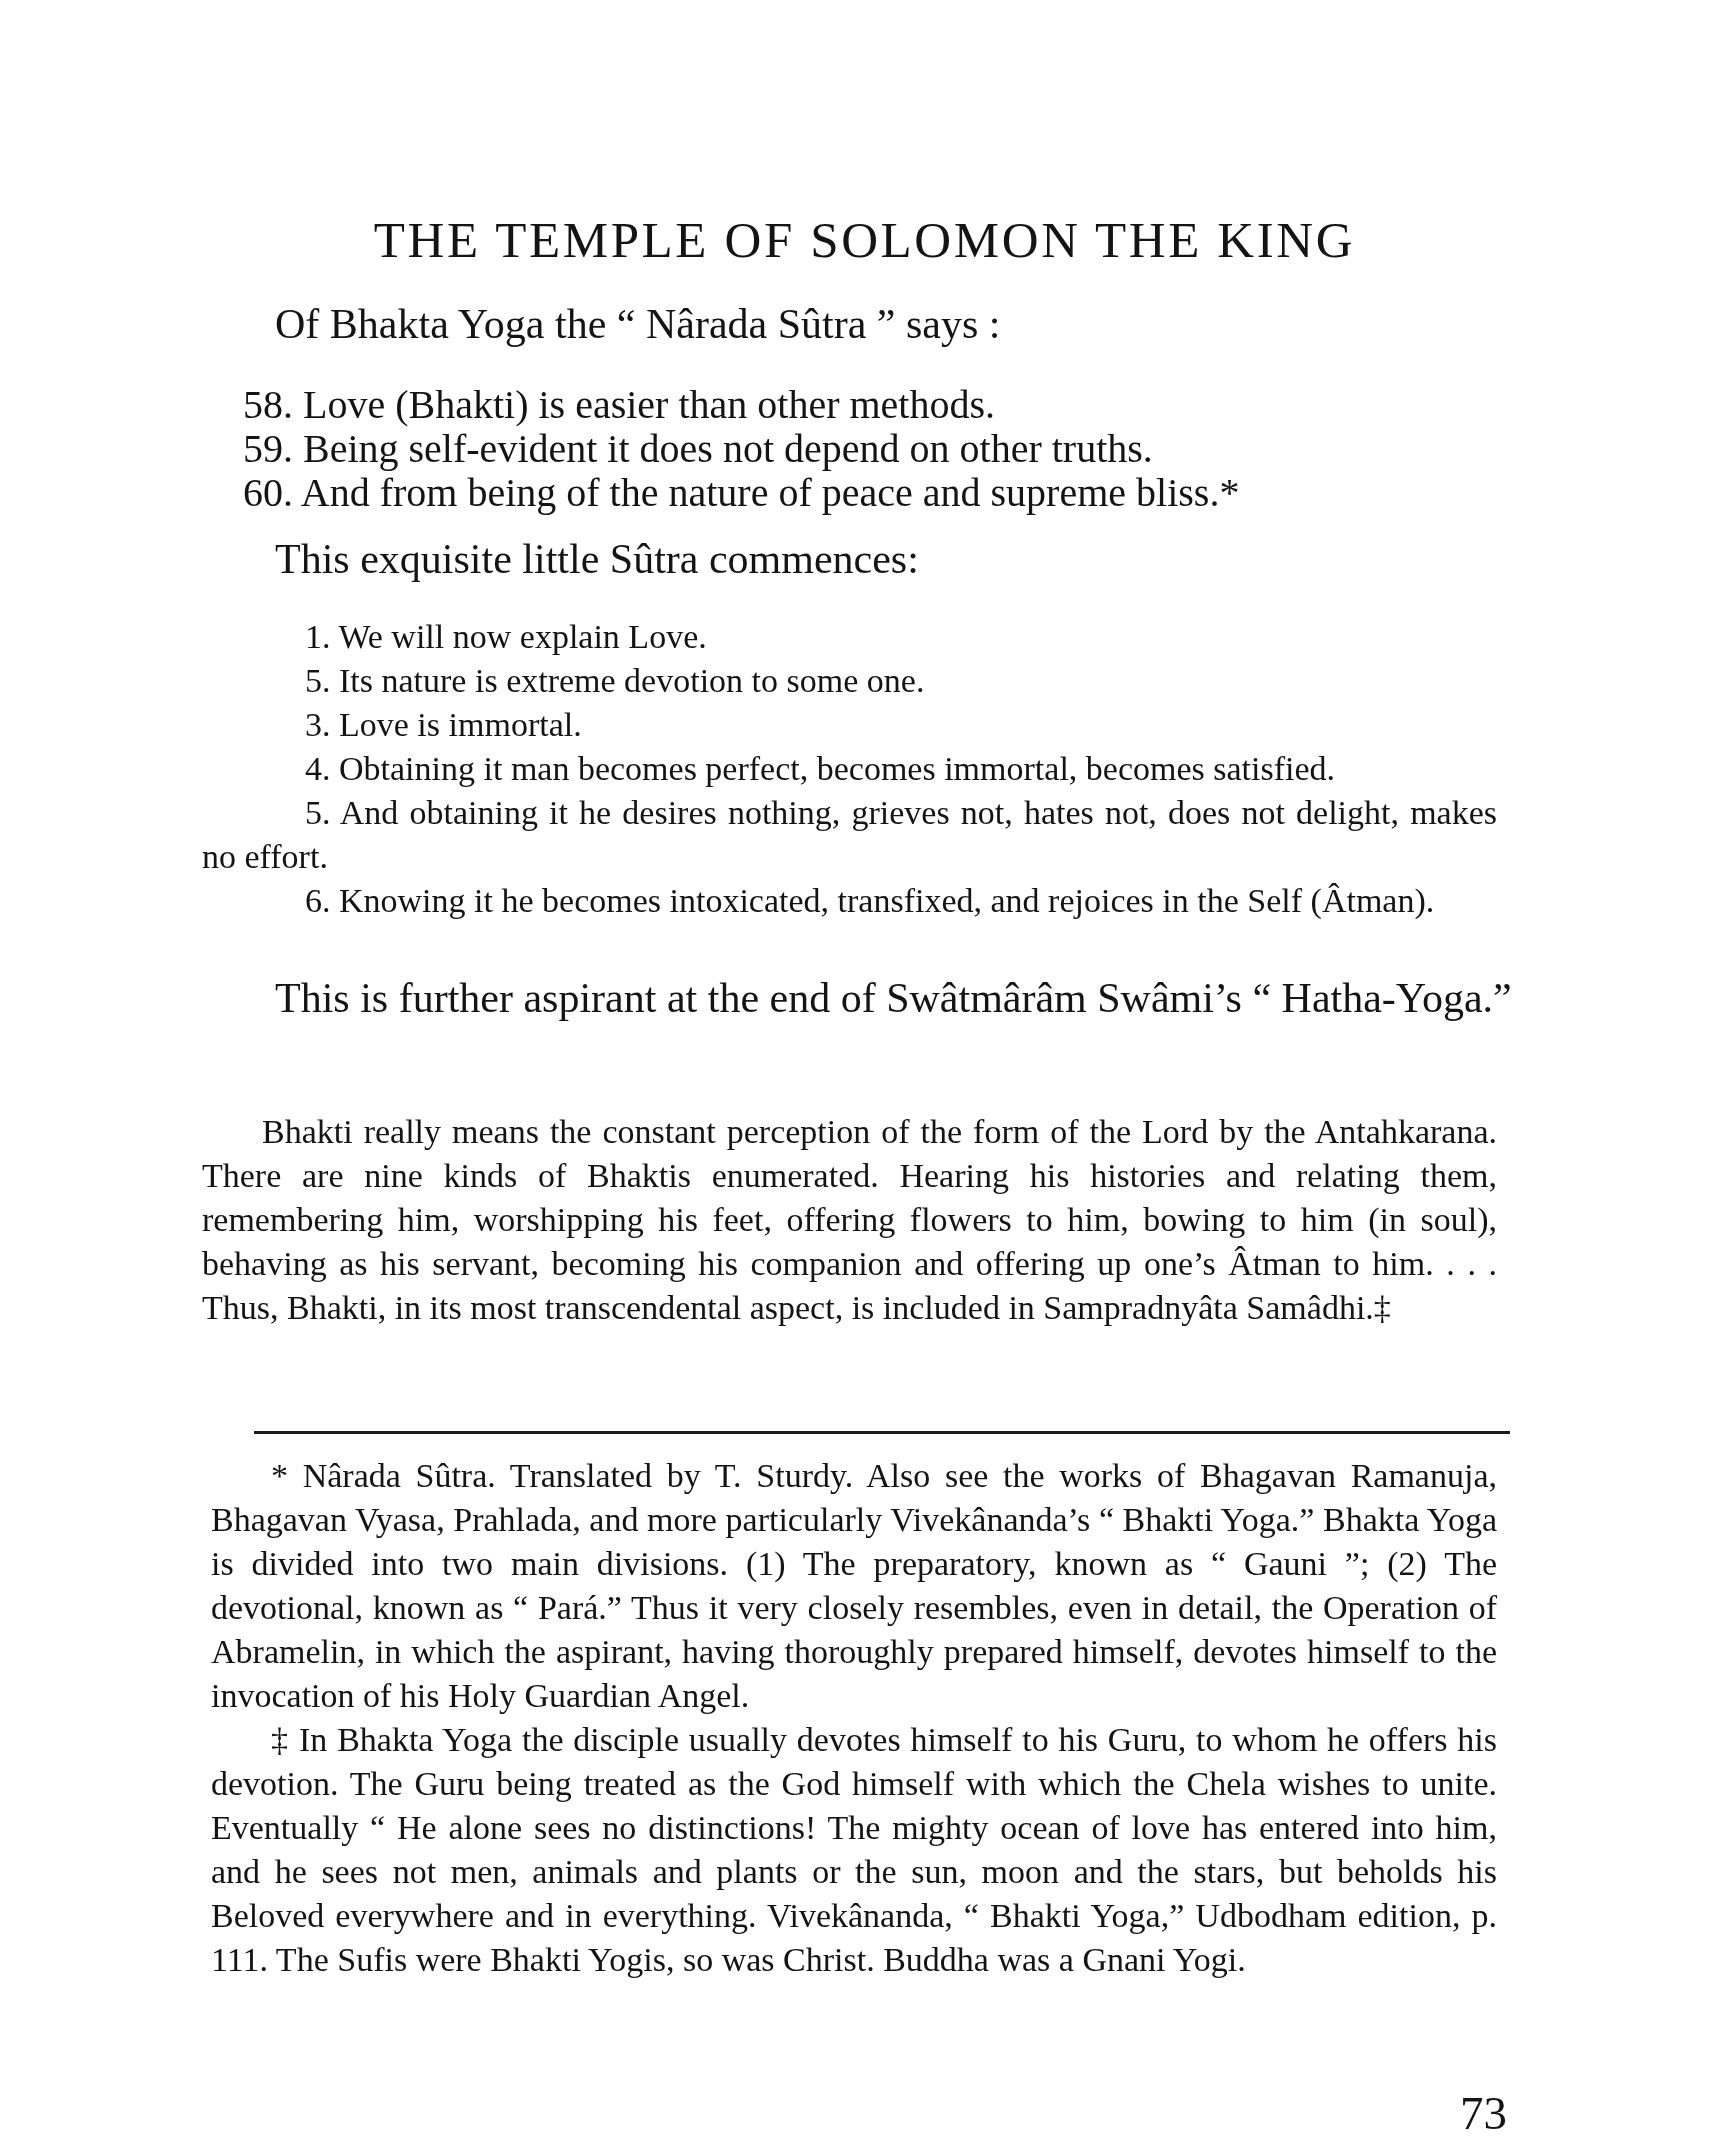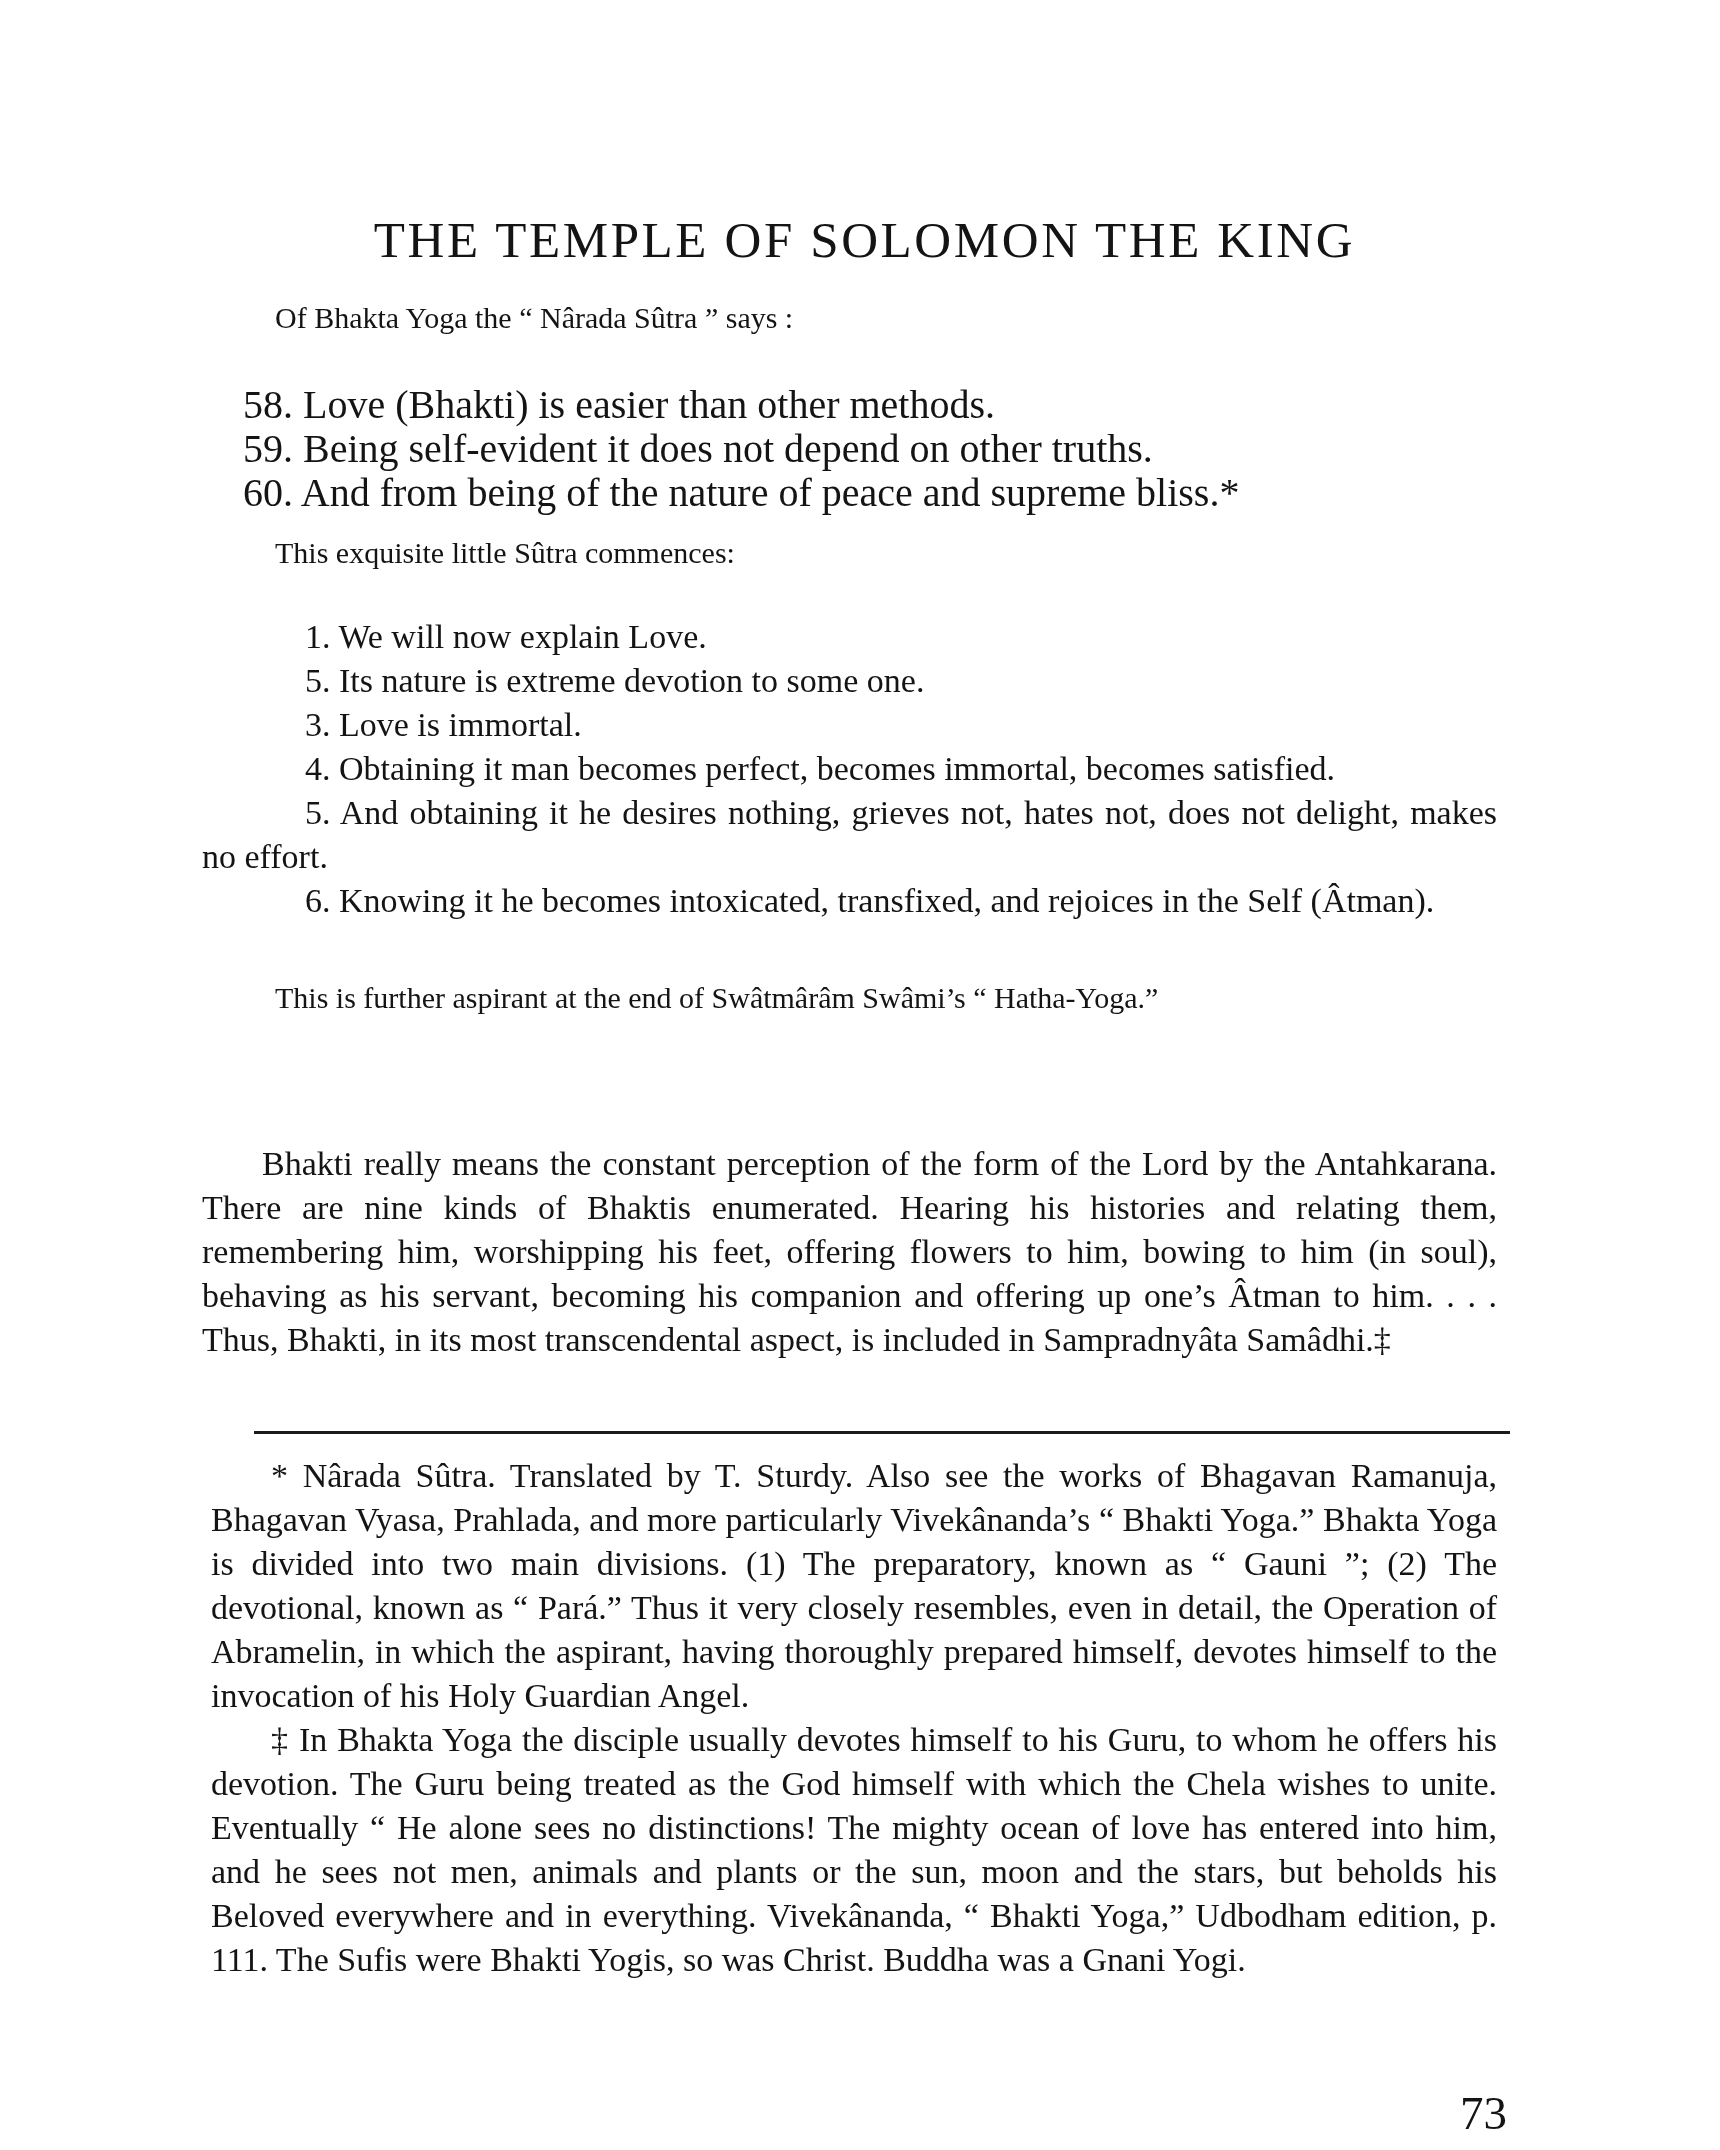"Of Bhakta Yoga the “" .heading { font-size: 30px -> 42px }
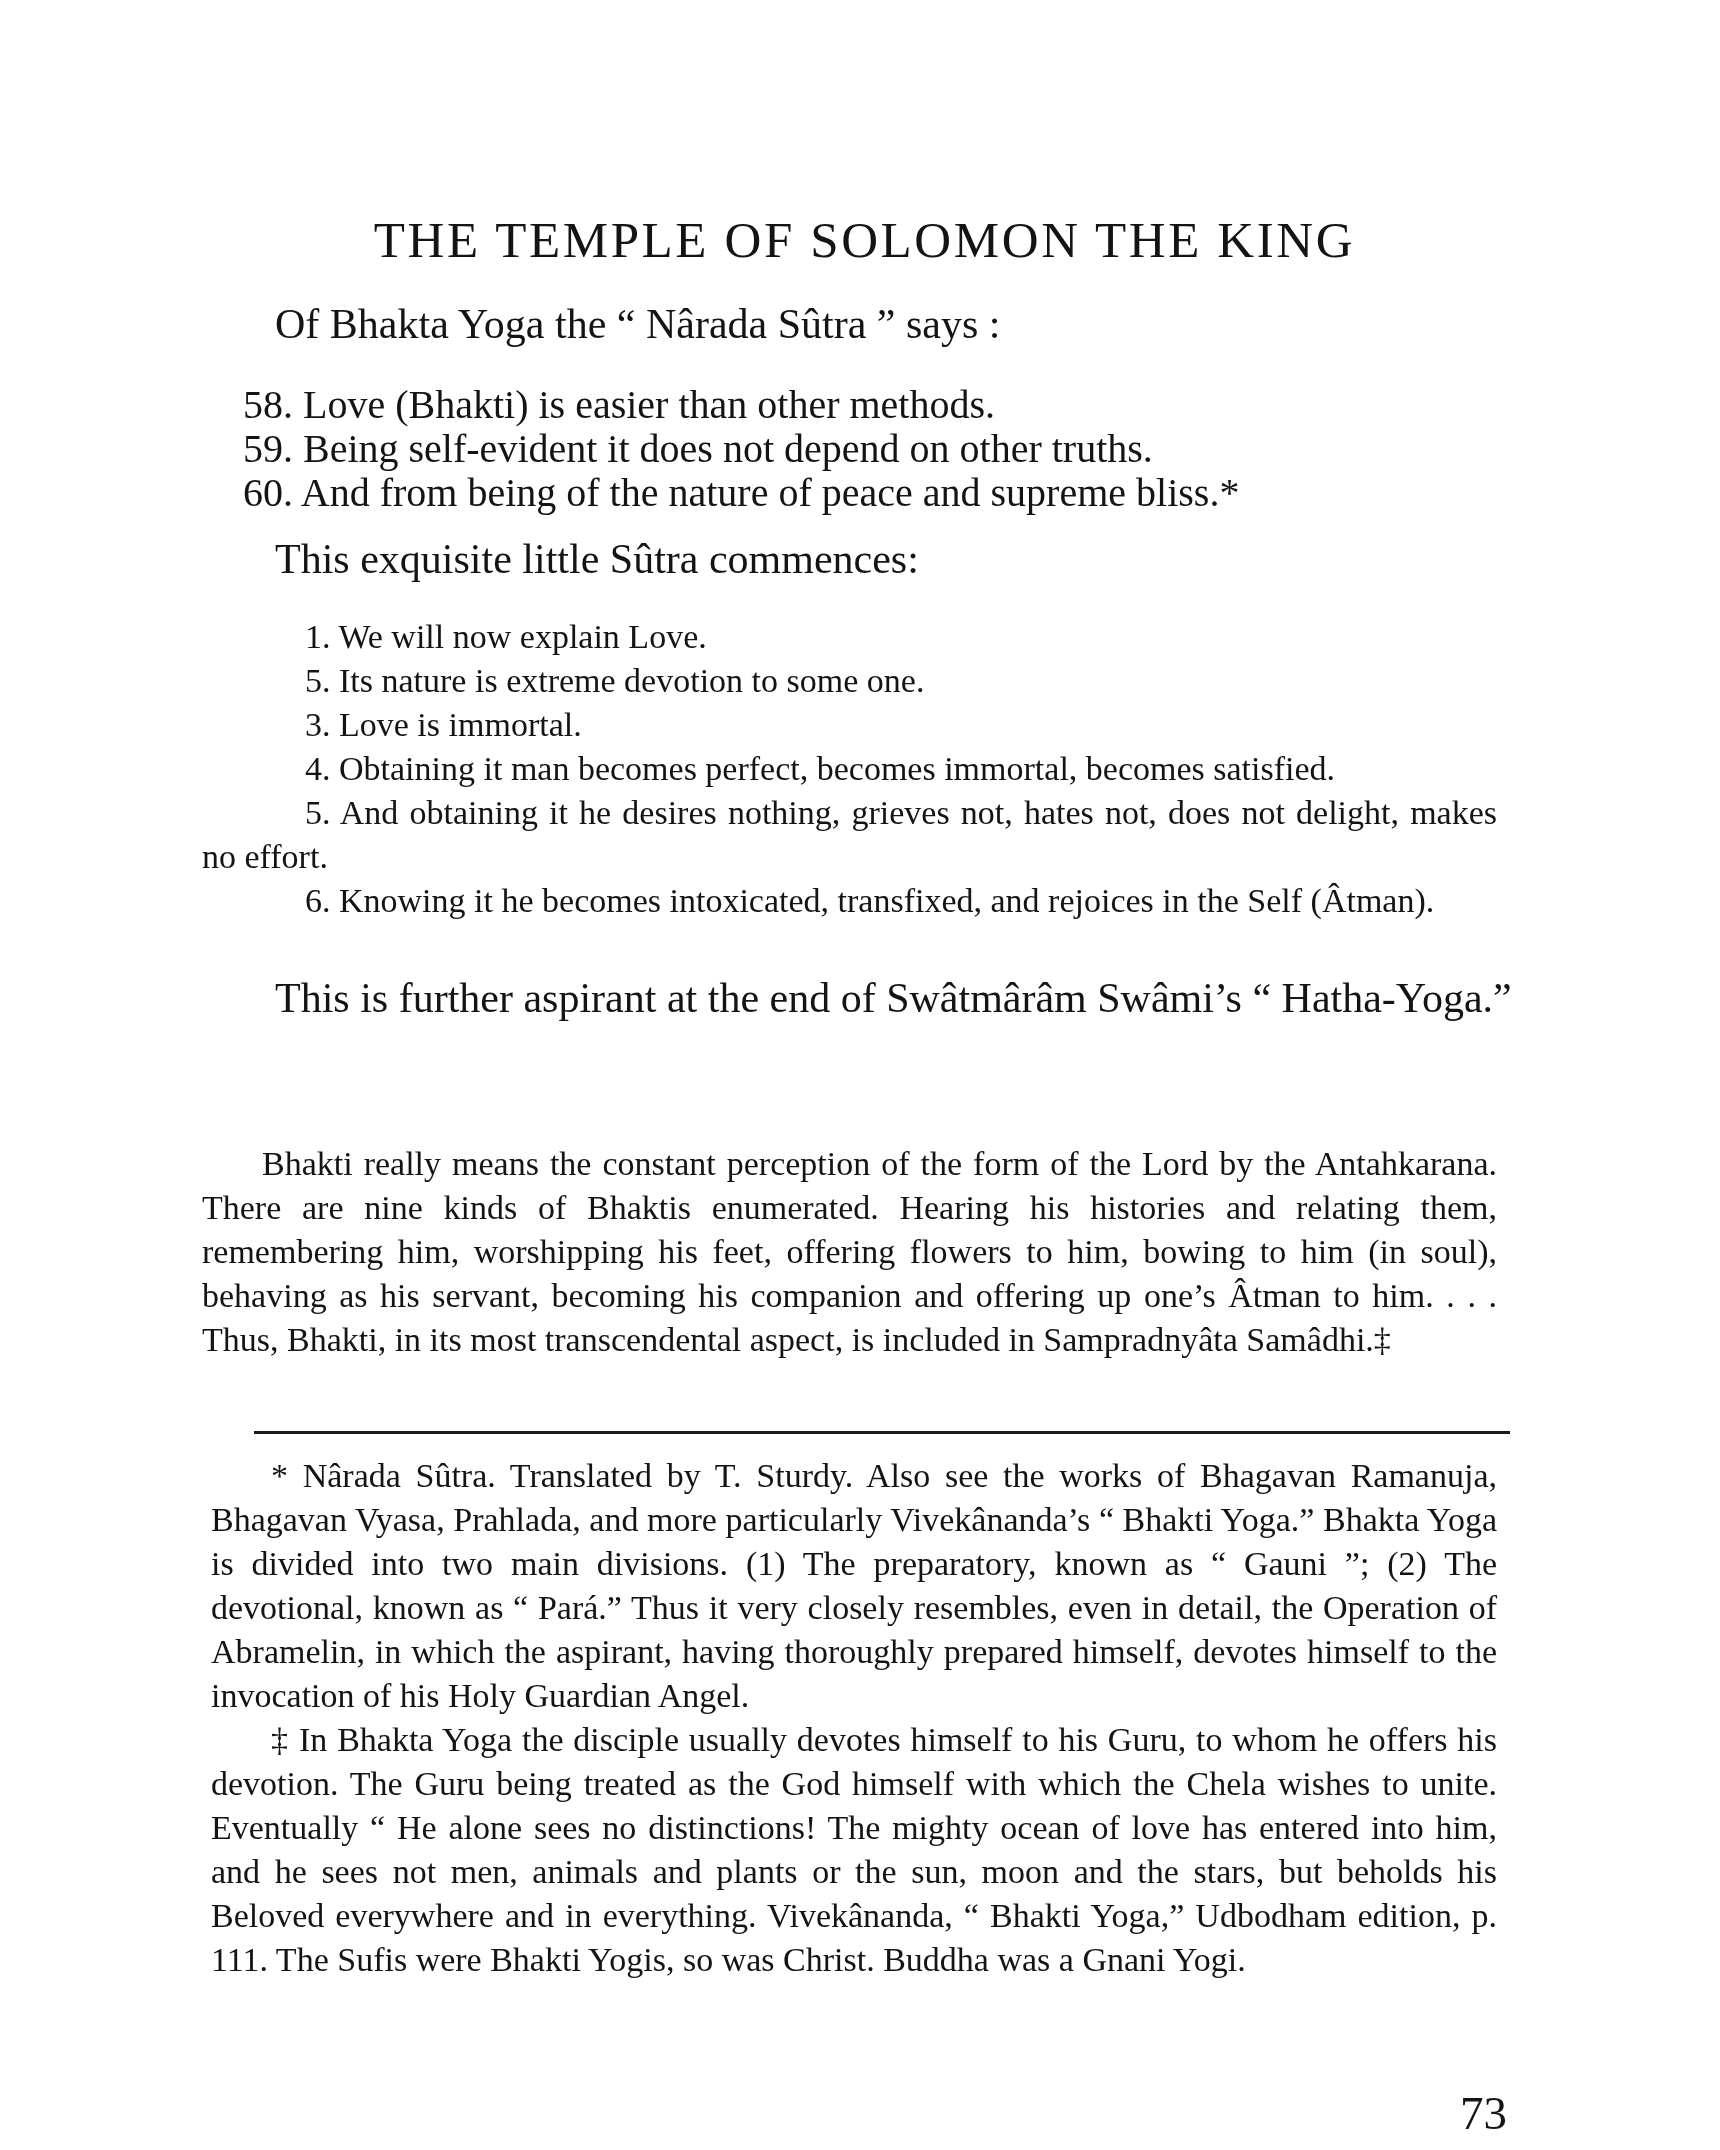"Bhakti really means the constant" .body-para p { margin-top: 32px -> none }
